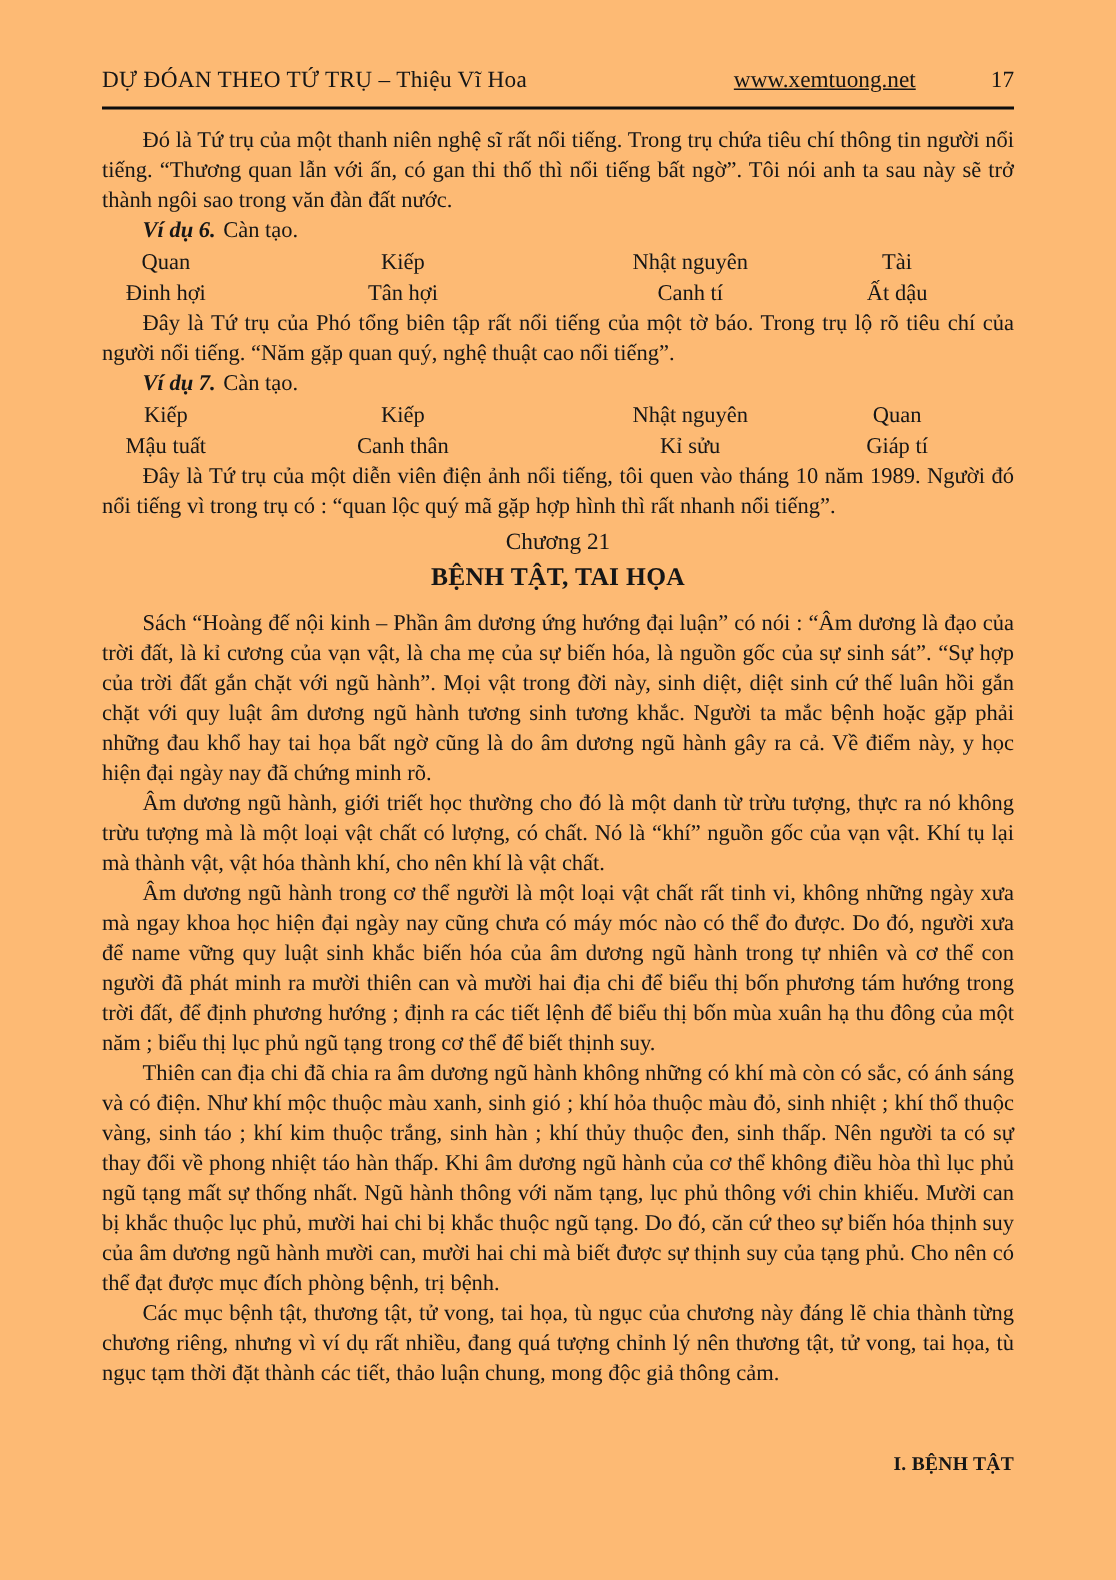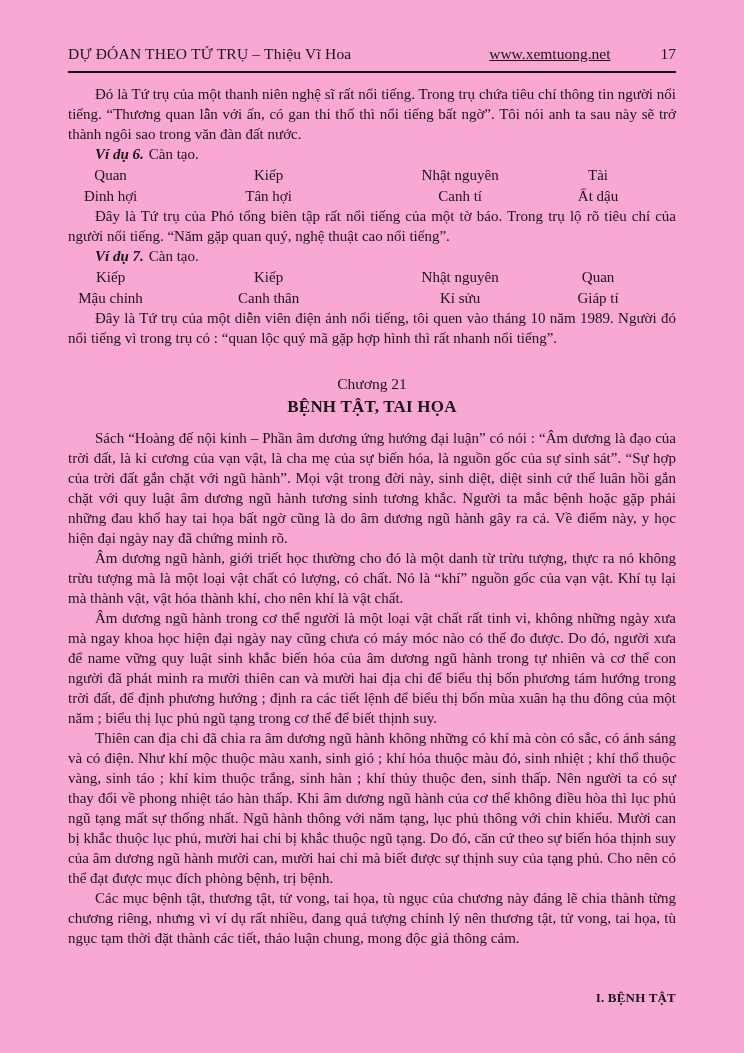"DỰ ĐÓAN THEO TỨ TRỤ" .page { background: #f9a8d4 -> #fdba74 }
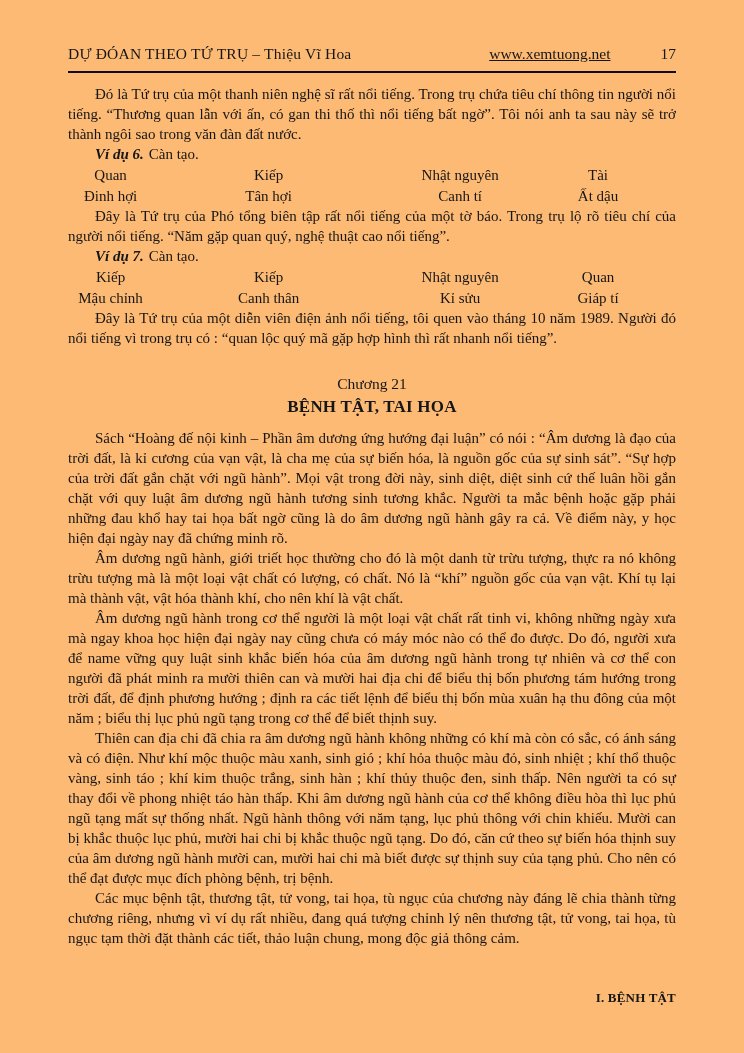"Mậu chỉnh" span.pillar-cell { text: chỉnh -> tuất }
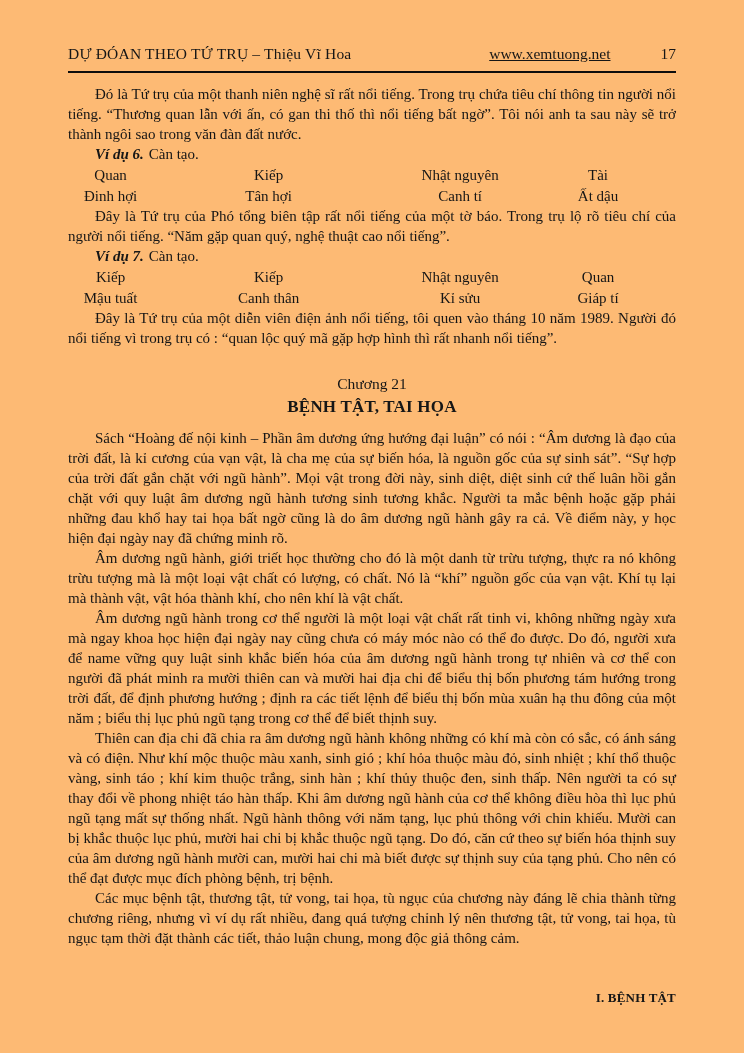"Chương 21" .chapter { margin-top: 26px -> 4px }
